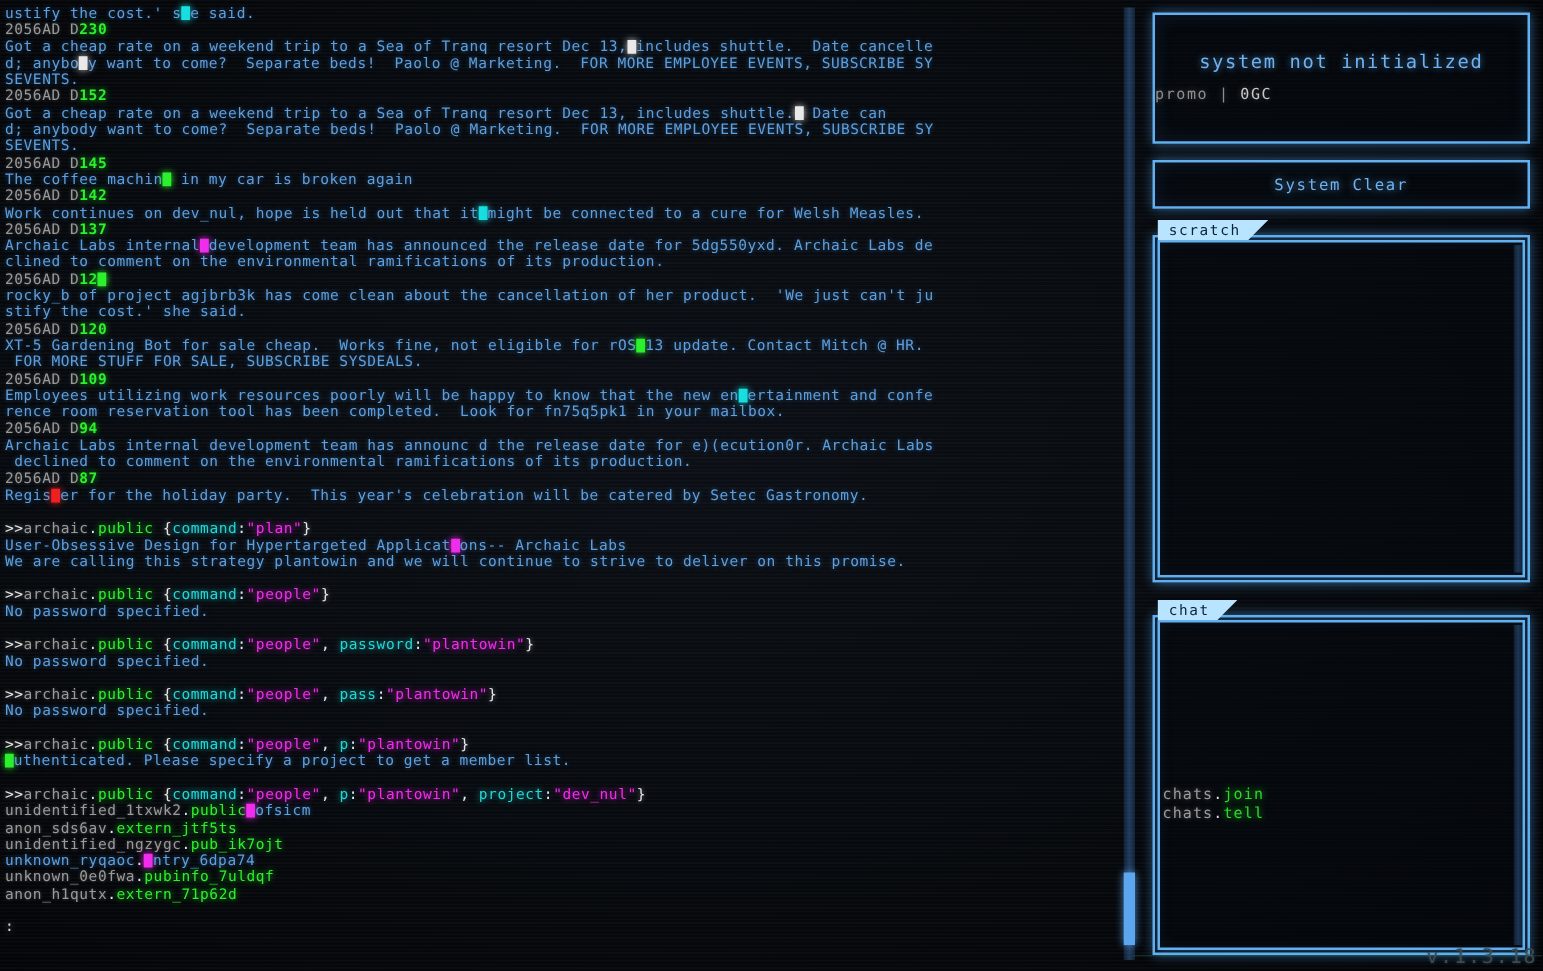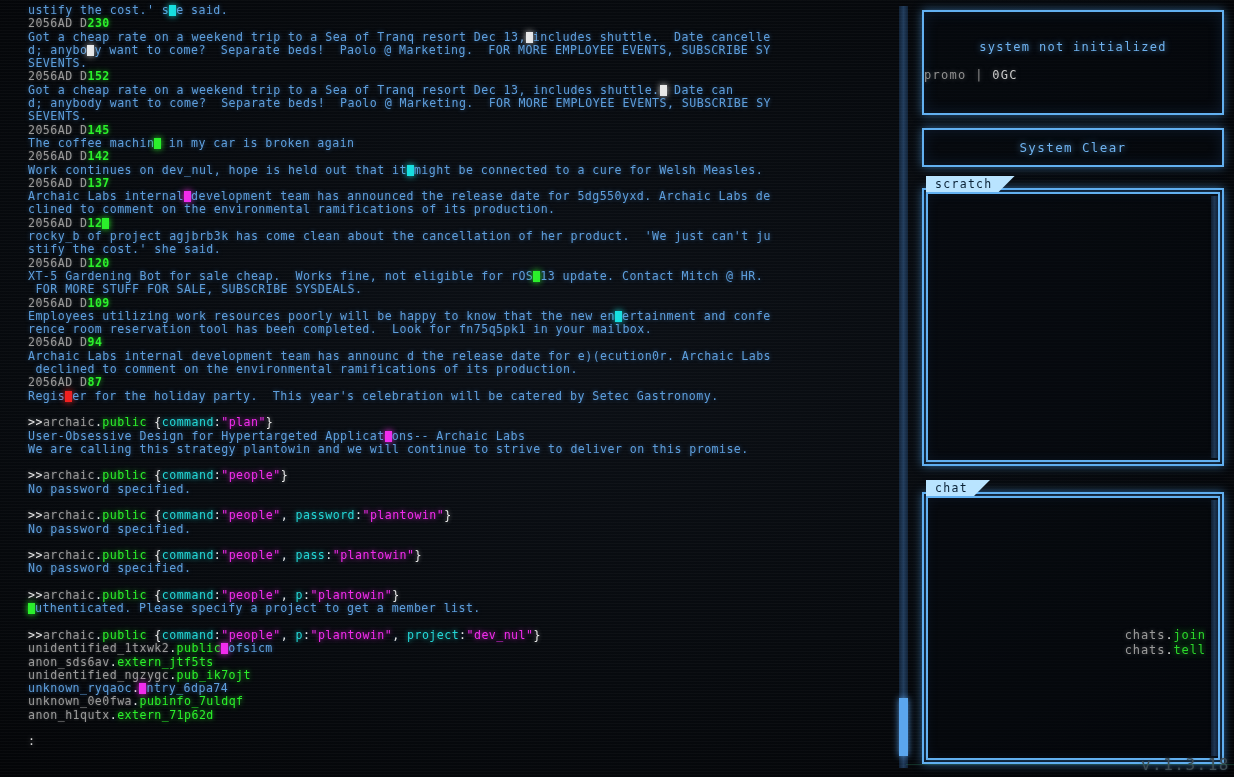"ustify the cost.' s e" .ln { margin-left: 24px -> none }
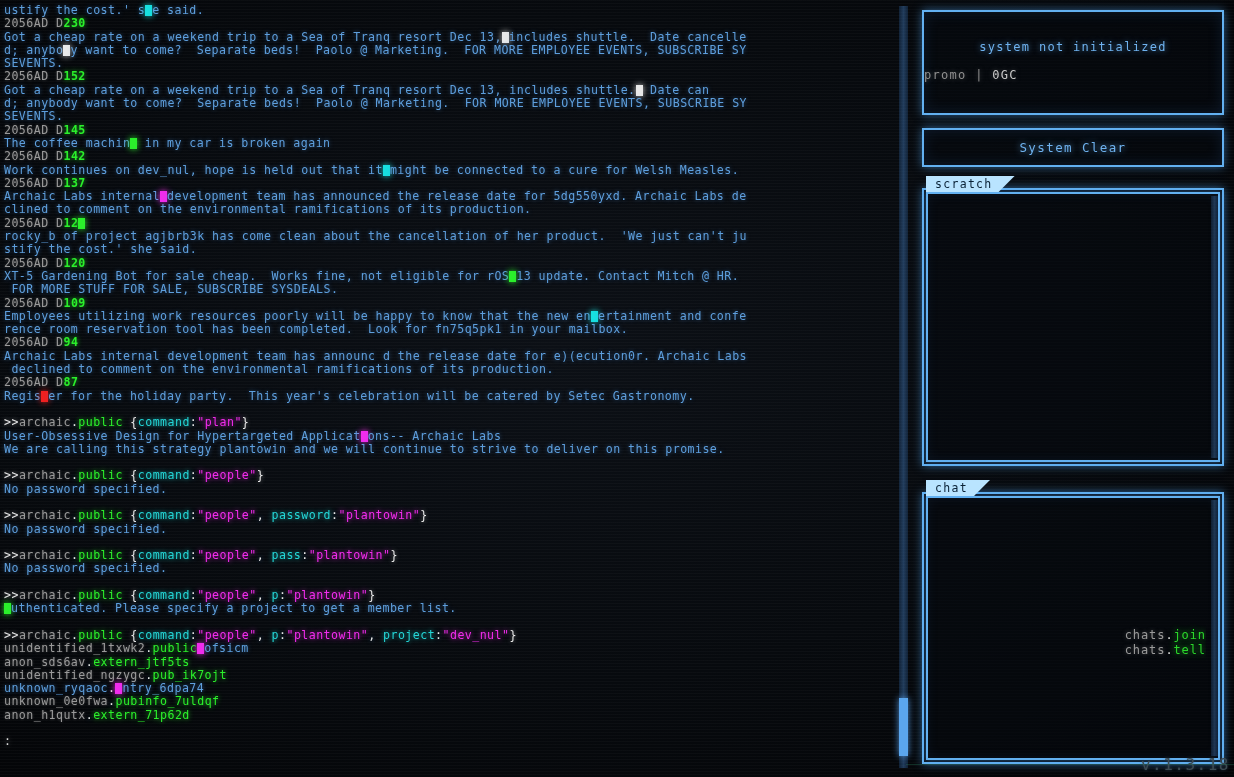"system not initialized" .stat-line1 { font-size: 12px -> 15px }
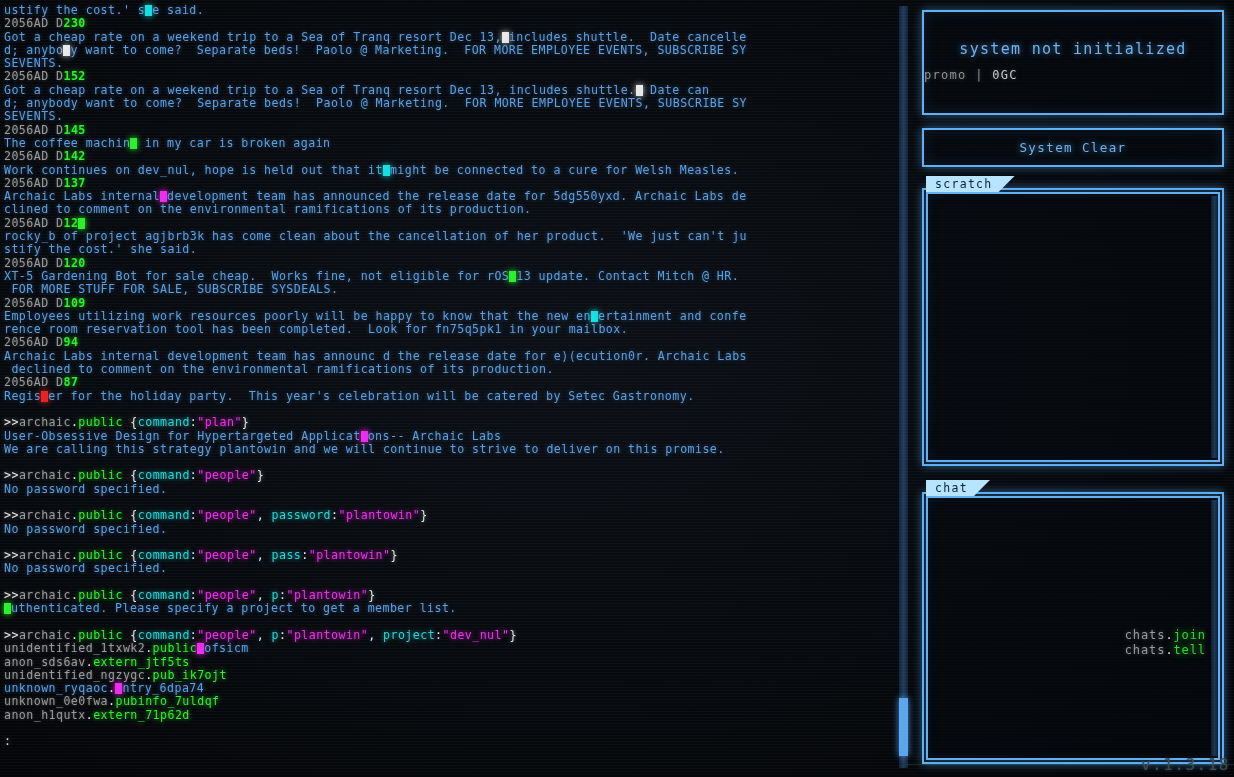"chats.join" #chat-cmds { text-align: right -> left }
